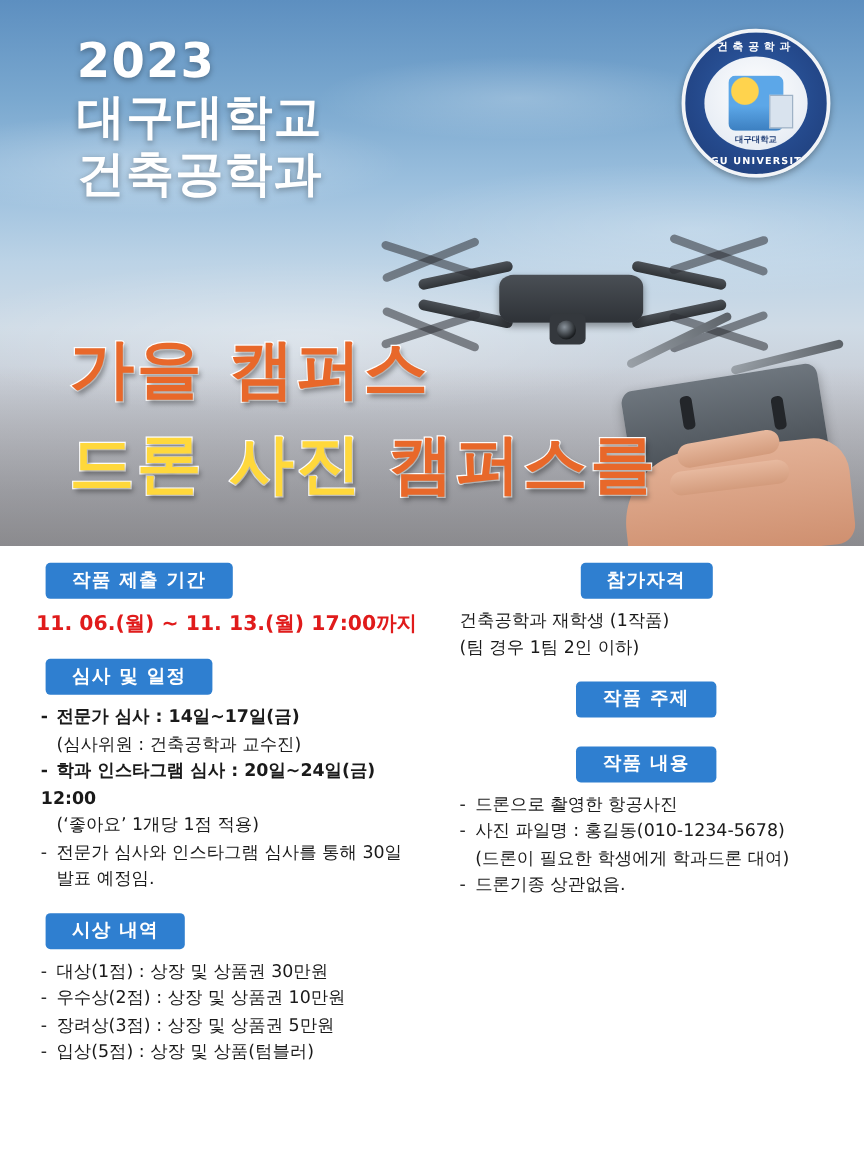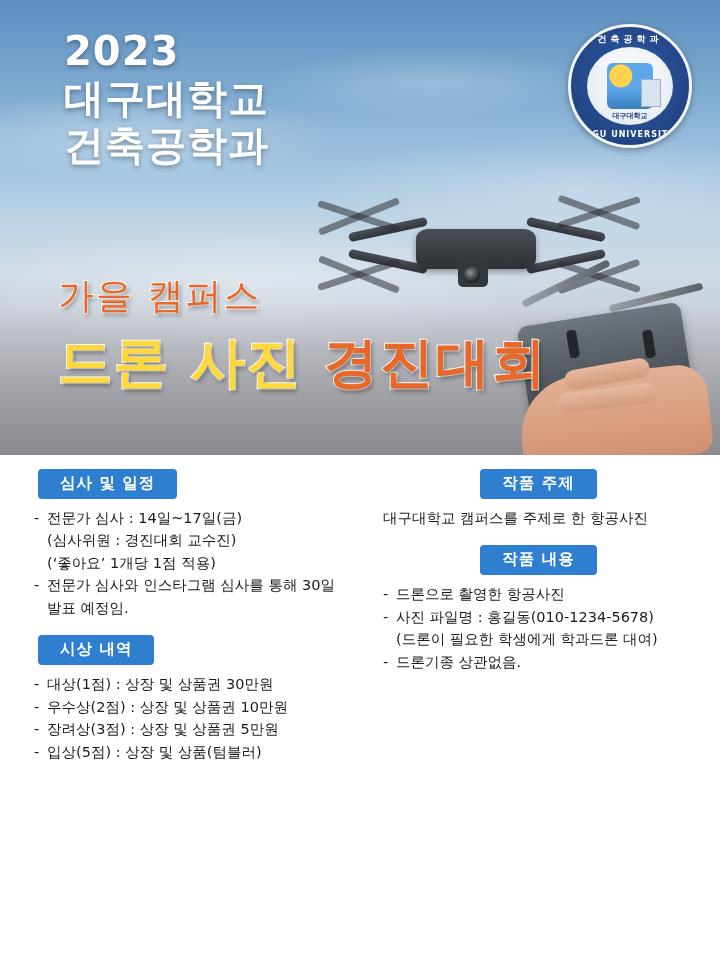"가을 캠퍼스" .et-line1 { font-size: 36px -> 54px; font-weight: normal -> bold }
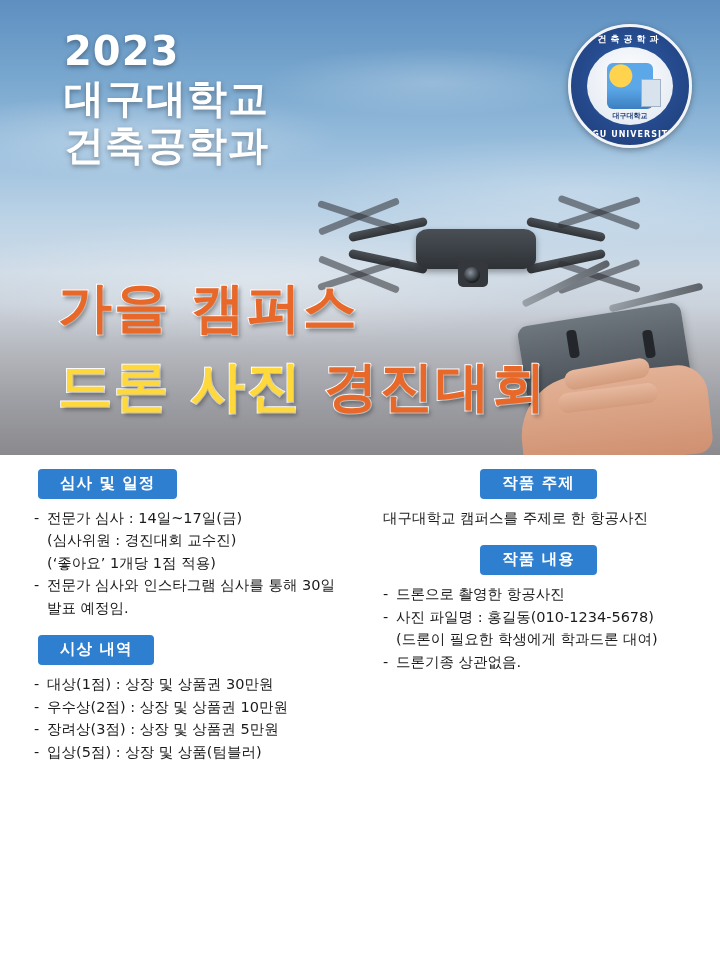"경진대회" span.et-orange { text: 경진대회 -> 캠퍼스를 }
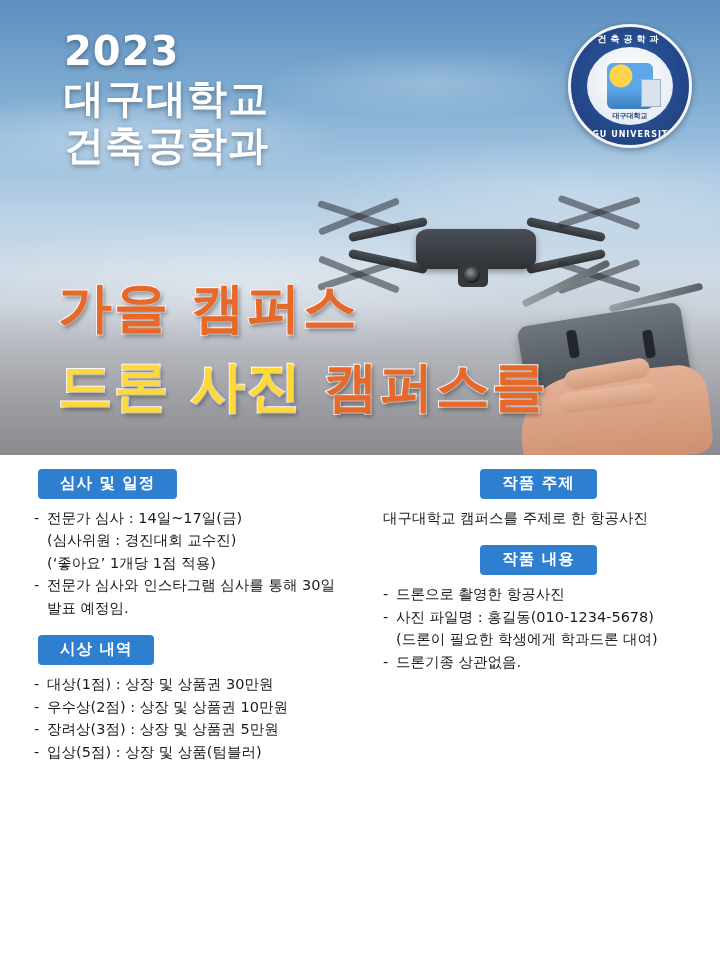"작품 제출 기간" div.block { html: none -> <div> <div> <span>작품 제출 기간</span> </div> <div>11. 06.(월) ~ 11. 13.(월) 17:00까지</div> </div> }
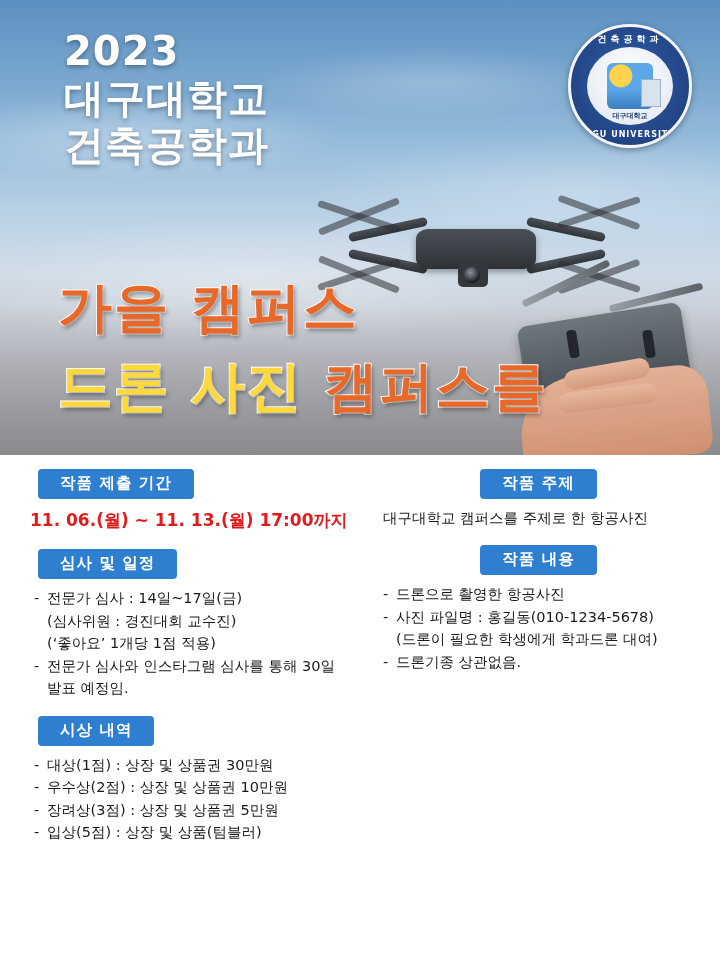"참가자격" div.block { html: none -> <div> <div> <span>참가자격</span> </div> <div>건축공학과 재학생 (1작품)</div> <div>(팀 경우 1팀 2인 이하)</div> </div> }
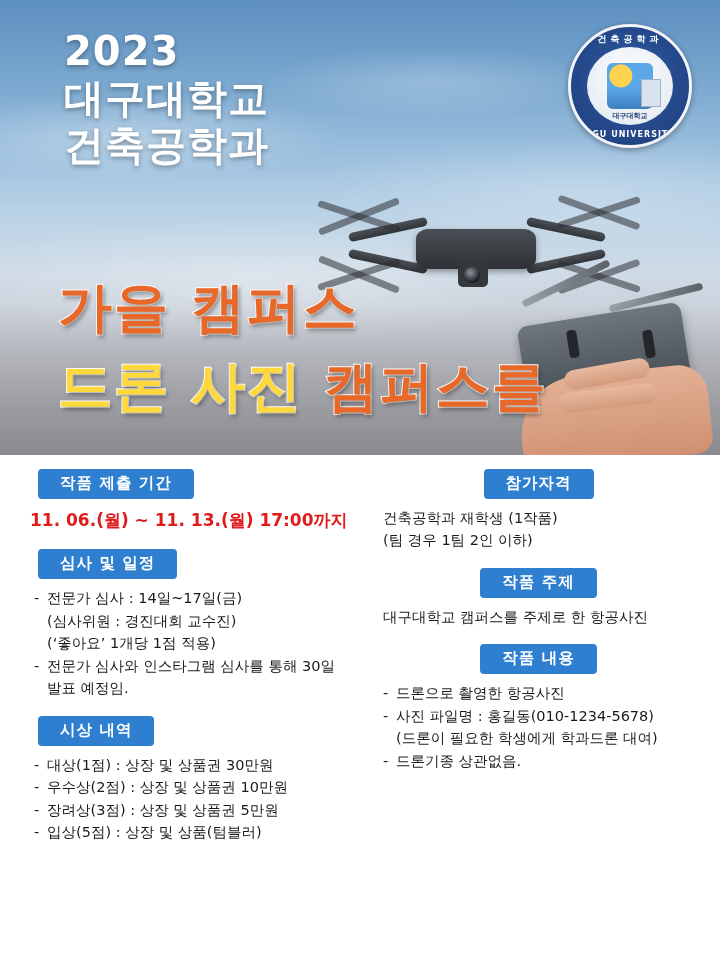"- 전문가 심사 : 14일~17일(금)" .line.bold { font-weight: normal -> bold }
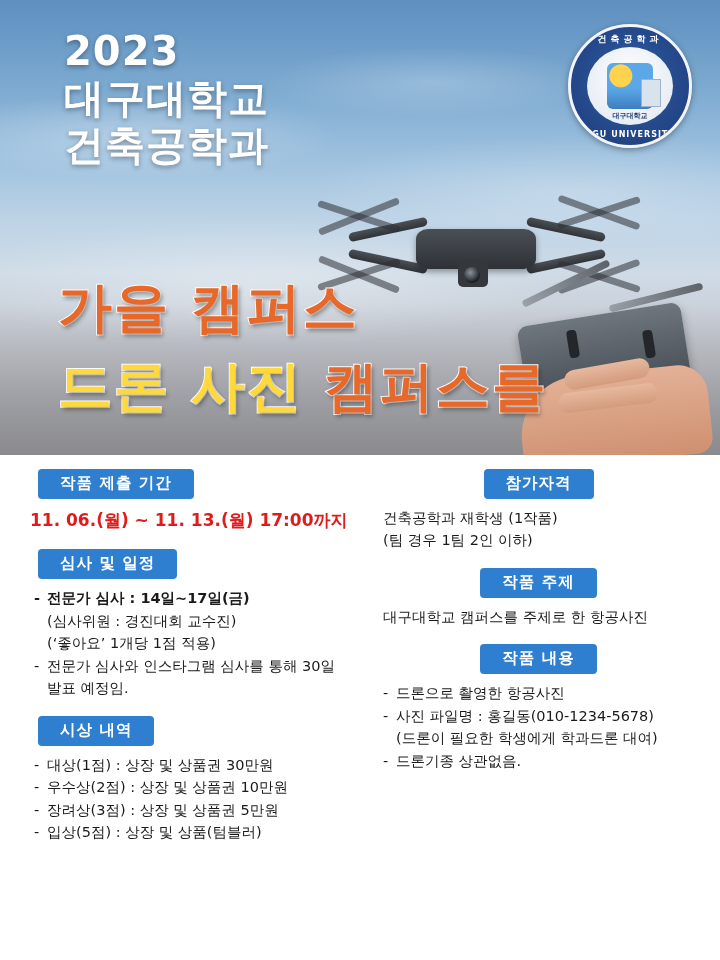"(심사위원 : 경진대회 교수진)" span { text: 경진대회 -> 건축공학과 }
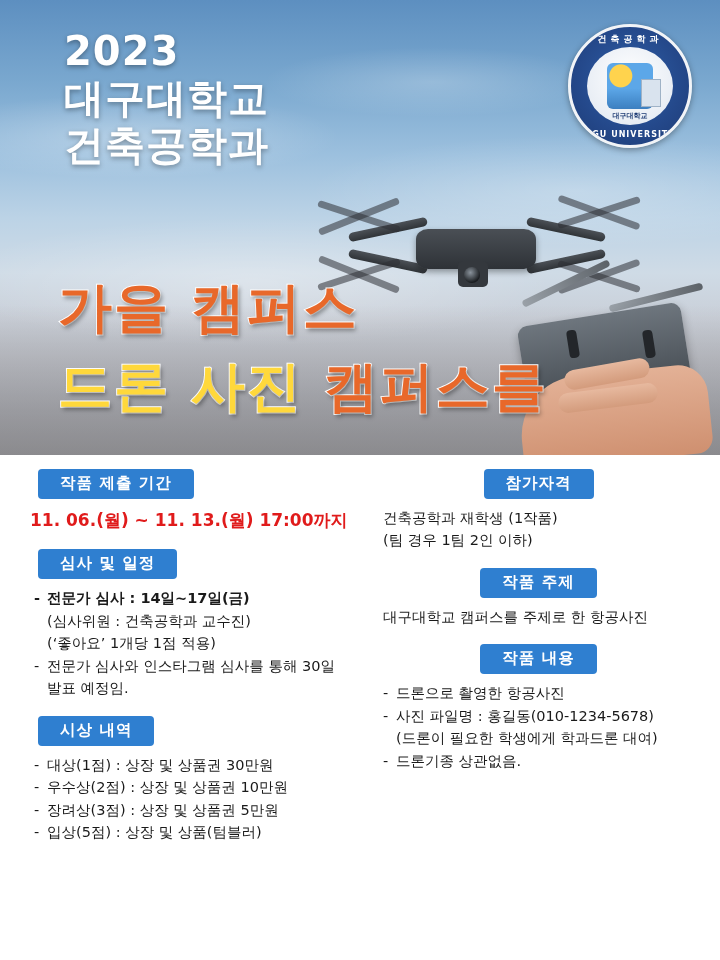"대구대학교 캠퍼스를 주제로 한 항공사진" div.line { html: <div>대구대학교 캠퍼스를 주제로 한 항공사진</div> -> none }
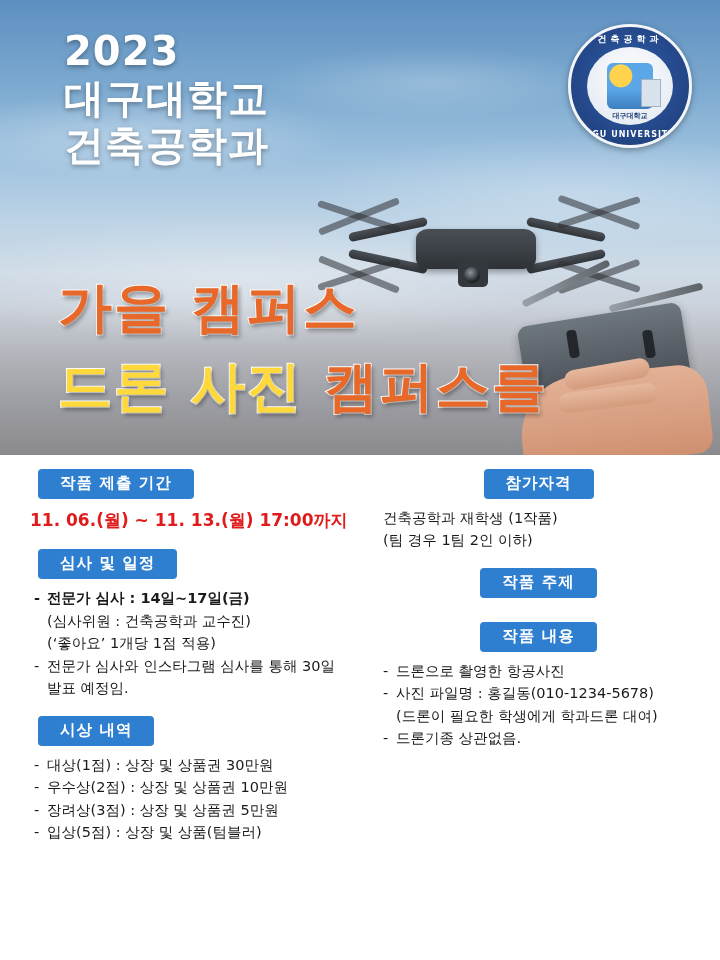"- 학과 인스타그램 심사 :" div.line { html: none -> <div> <span>-</span><span>학과 인스타그램 심사 : 20일~24일(금) 12:00</span> </div> }
